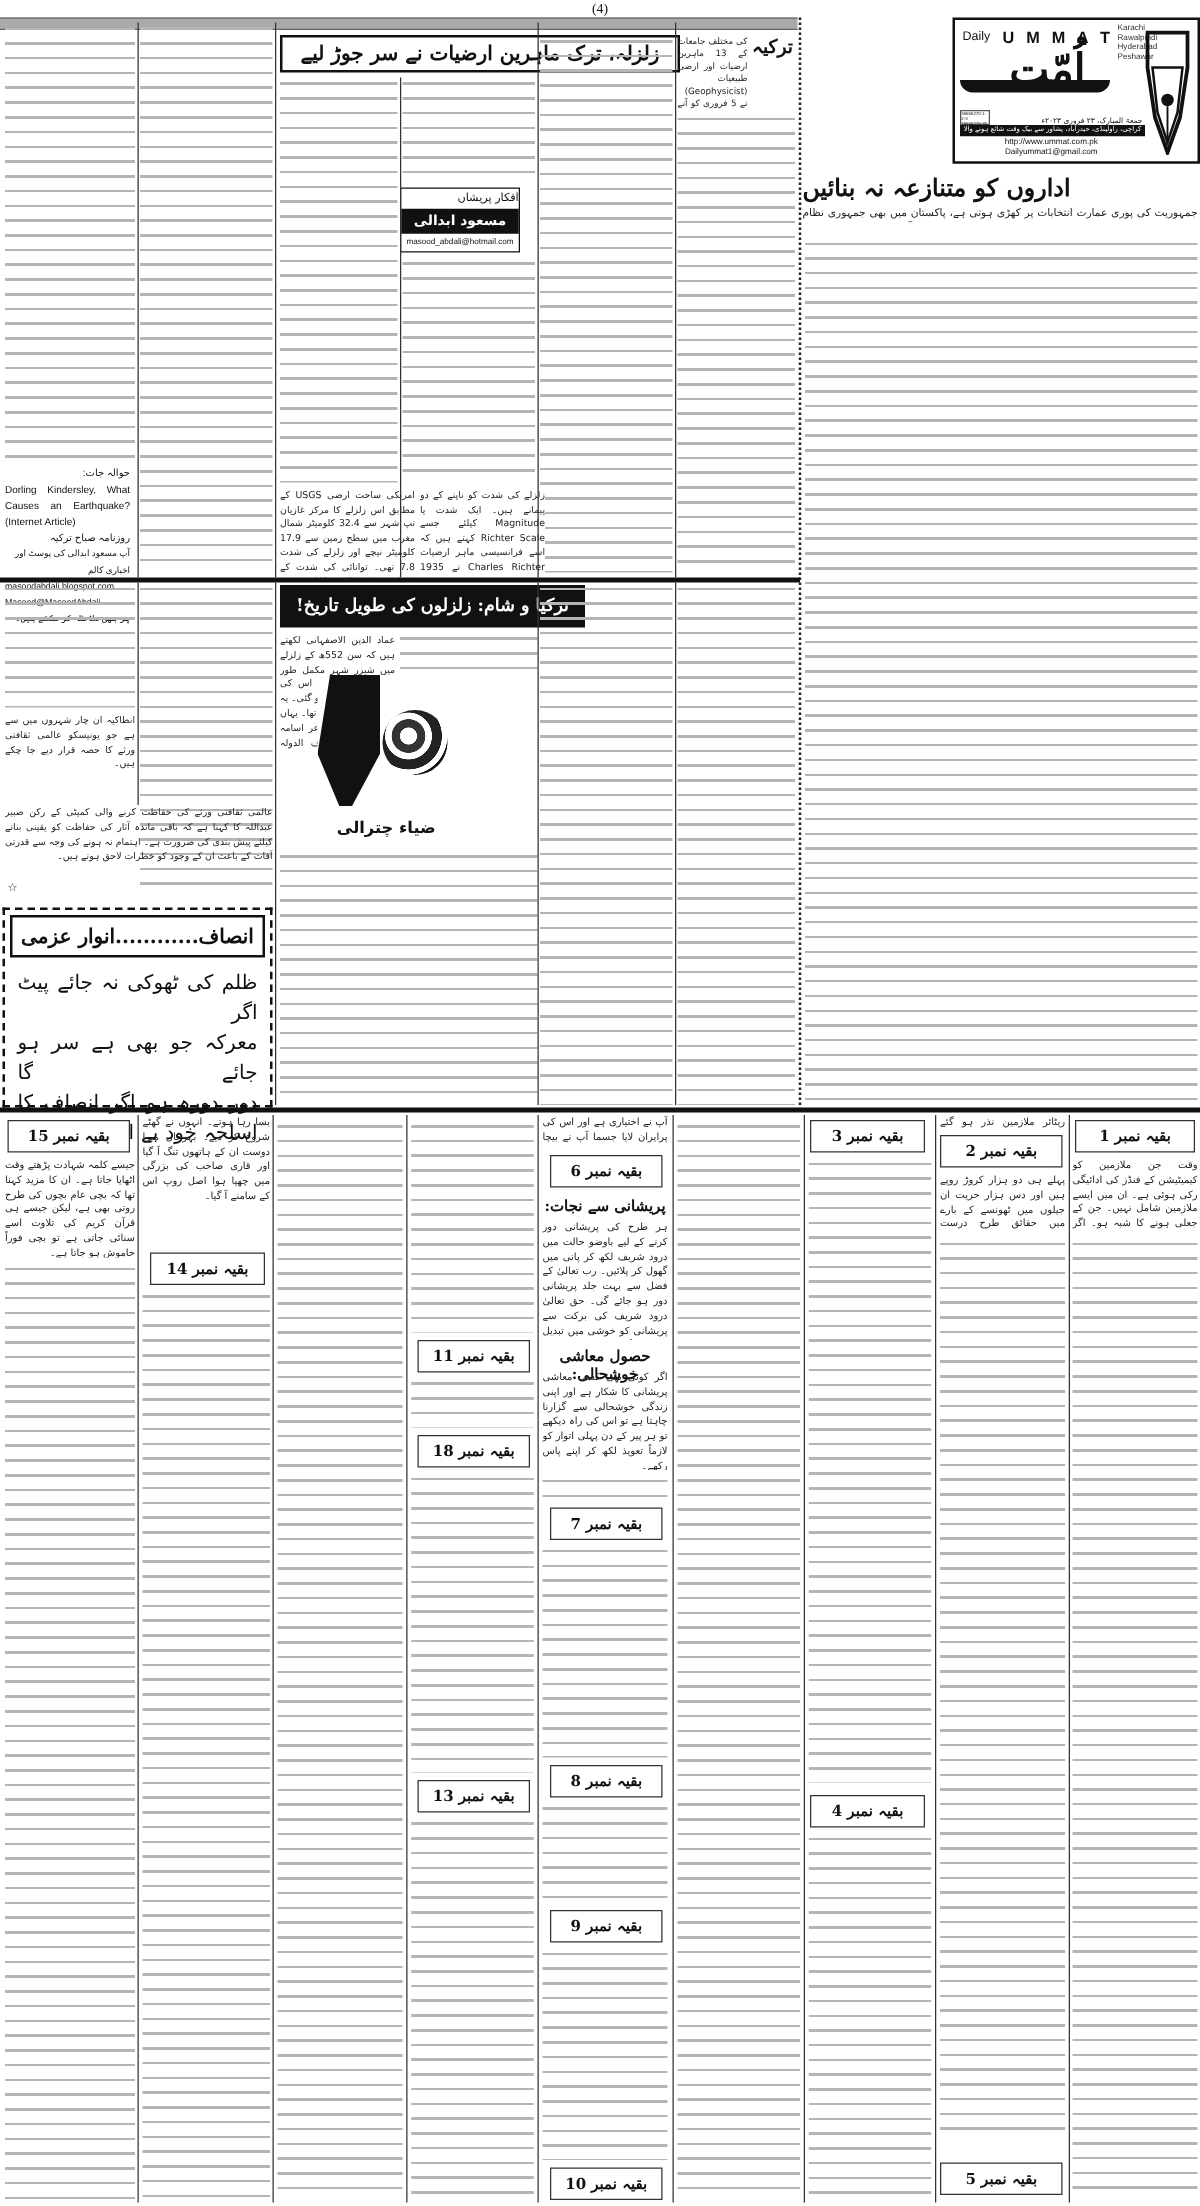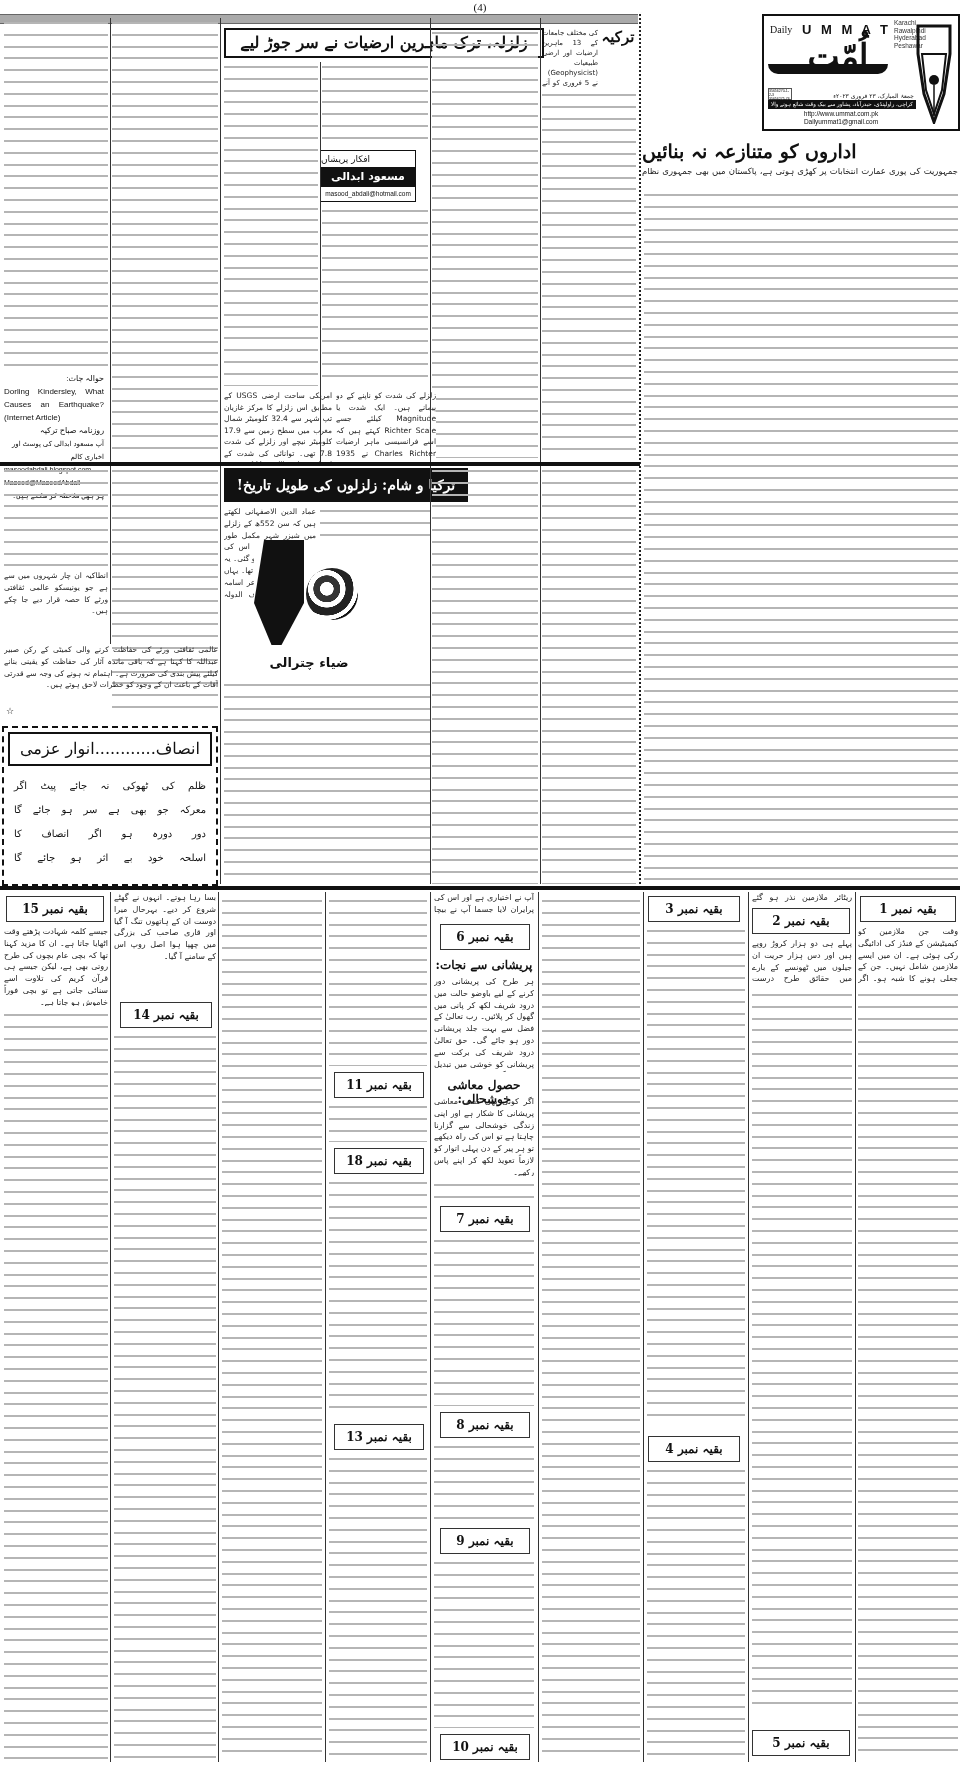"Daily" .mast-daily { font-family: Liberation Serif, serif -> Liberation Sans, sans-serif }
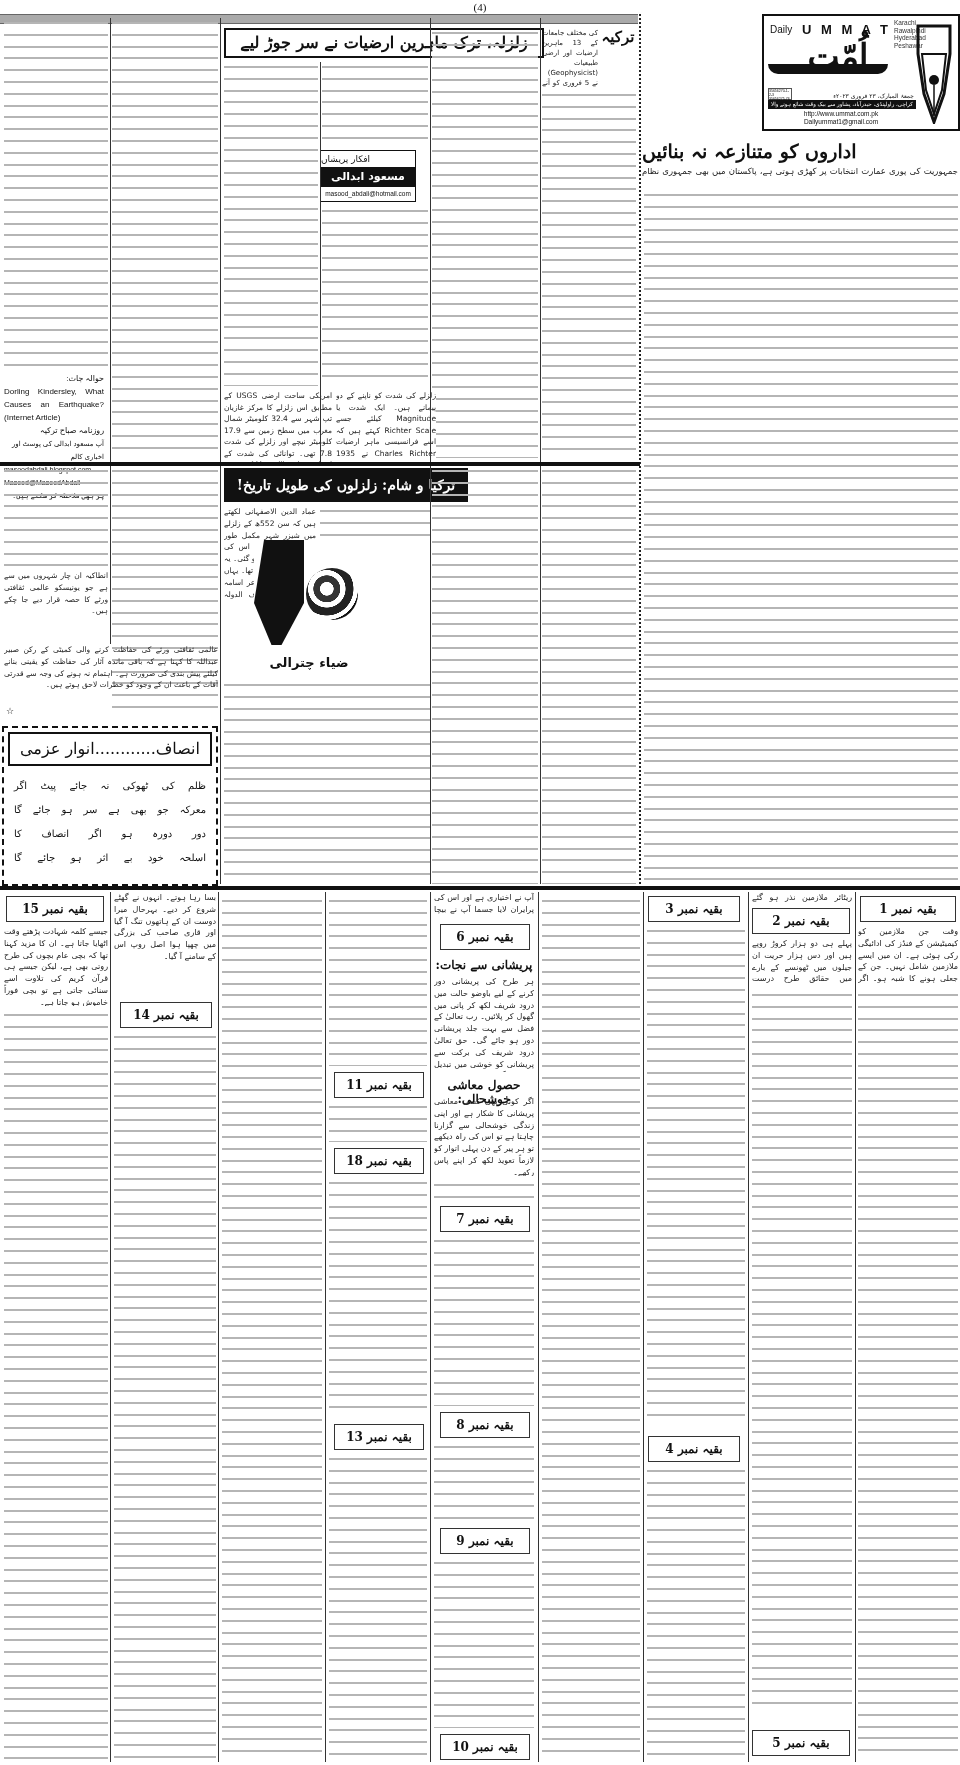"افکار پریشاں" .byline-top { text-align: left -> right }
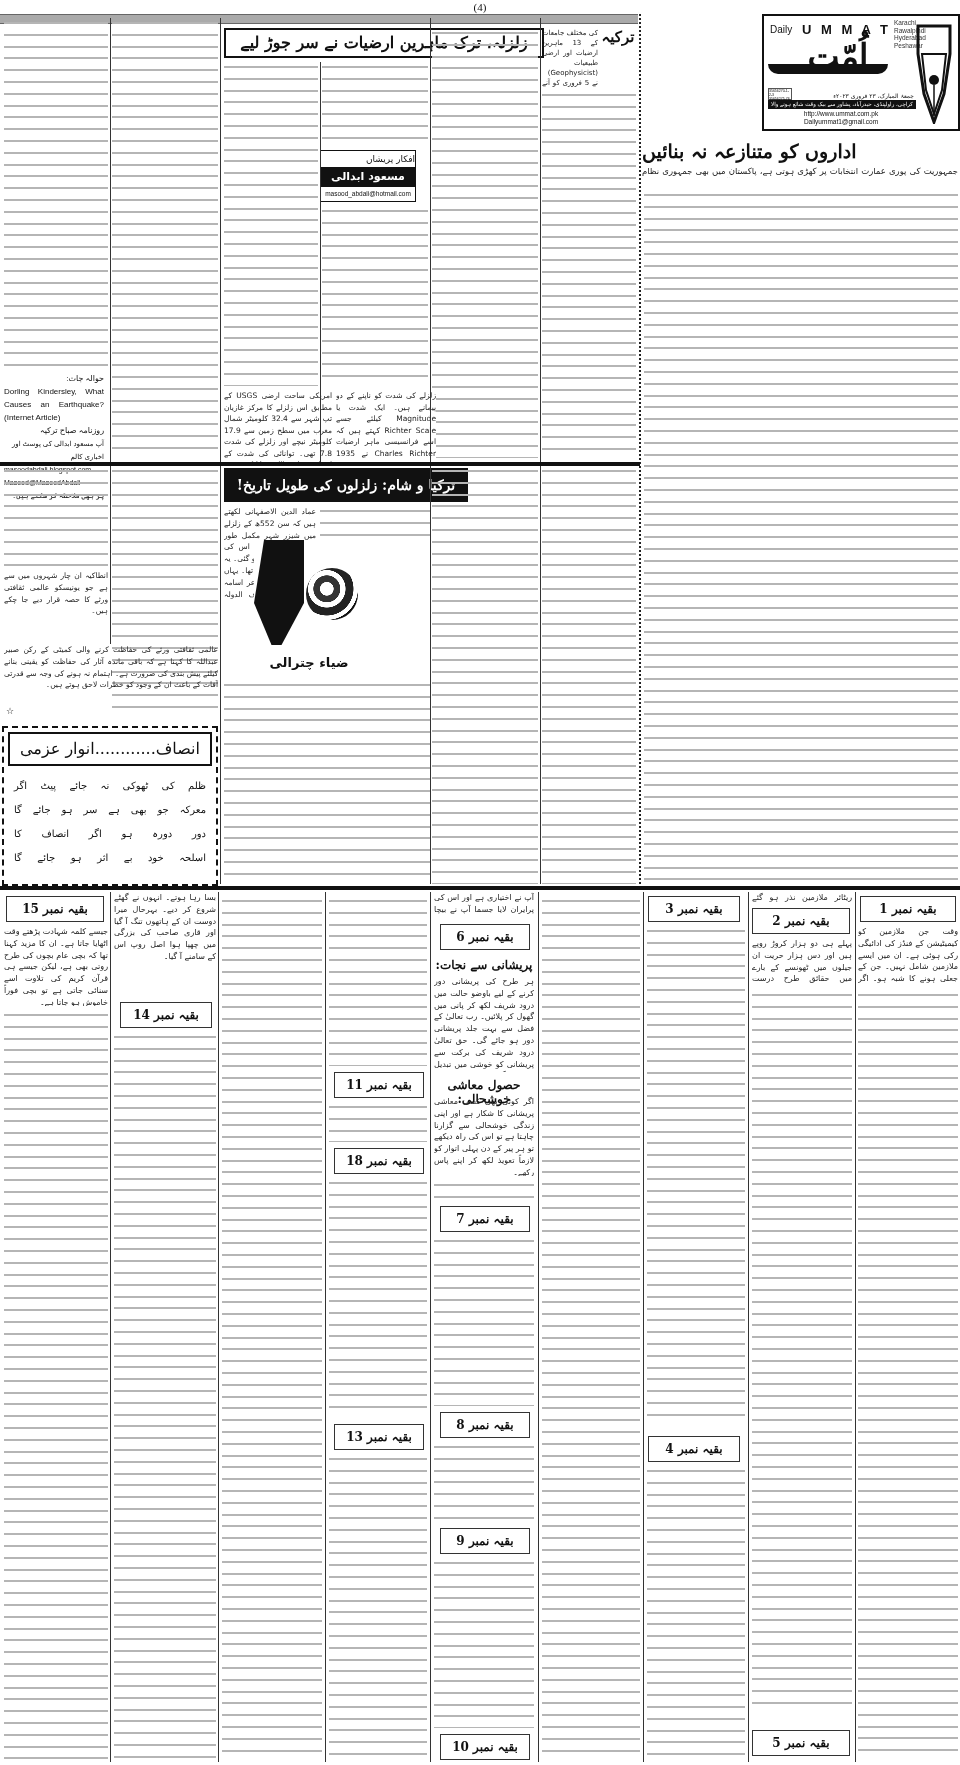"انصاف............انوار عزمی" .poetry-head { font-weight: normal -> bold }
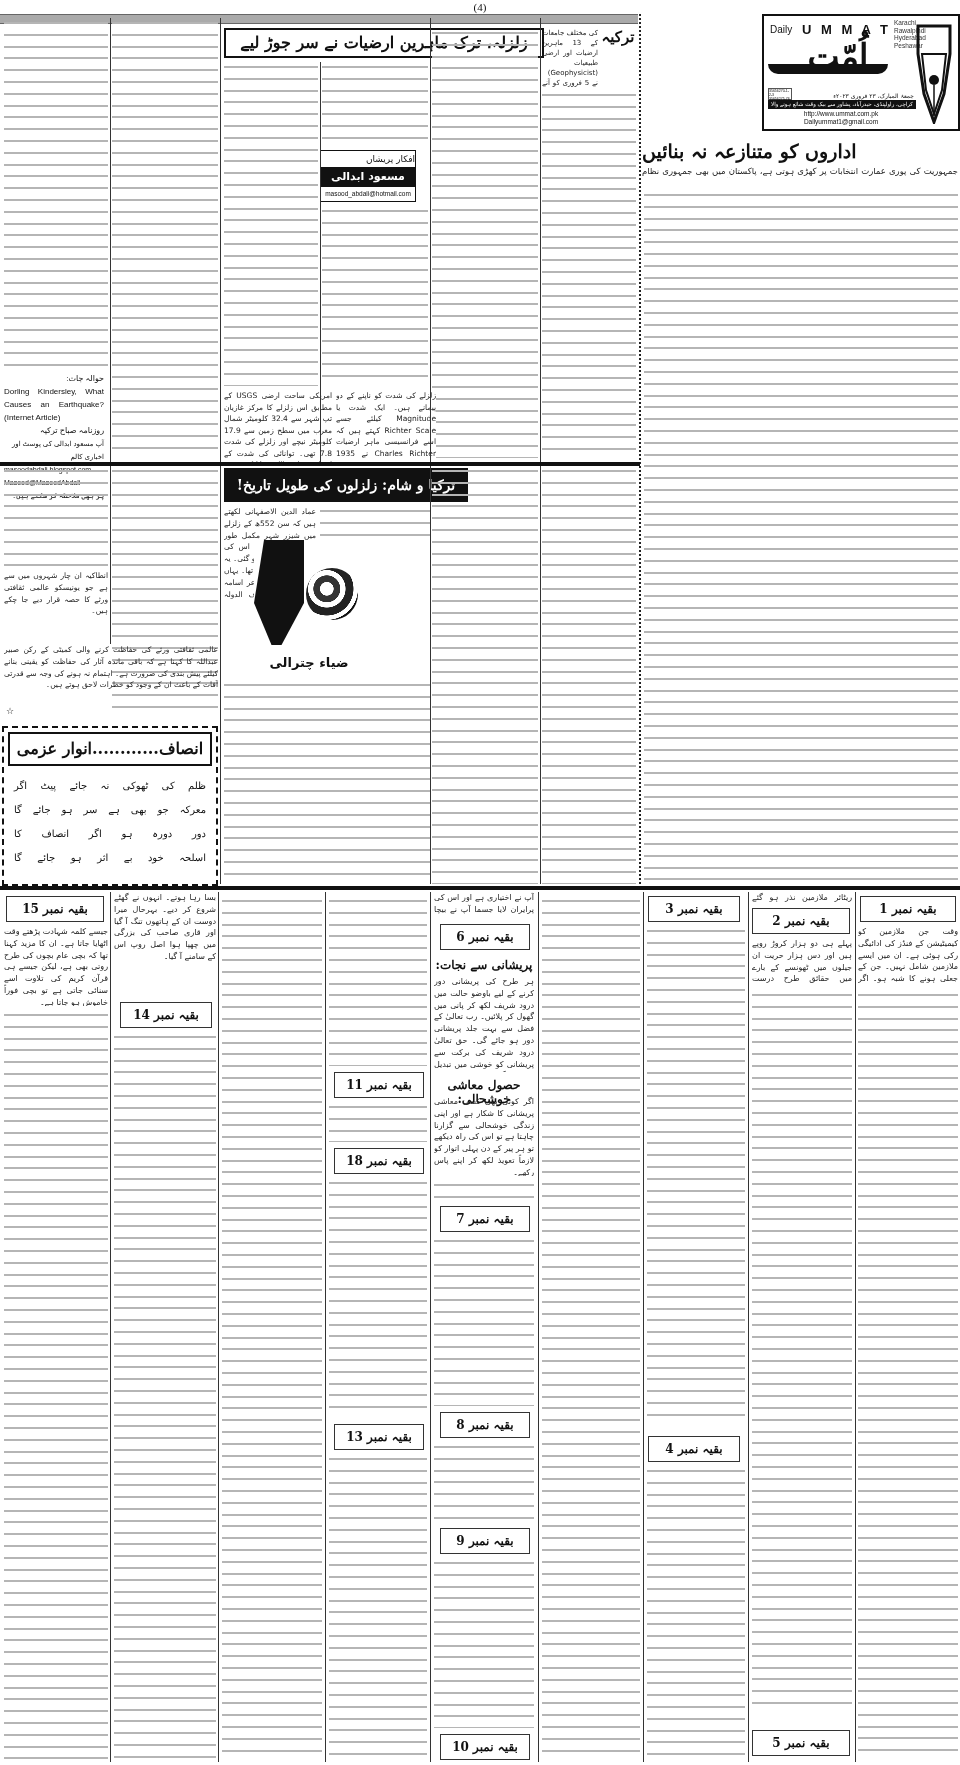"ظلم کی ٹھوکی نہ جائے" .poetry-lines { font-size: 10px -> 16px }
